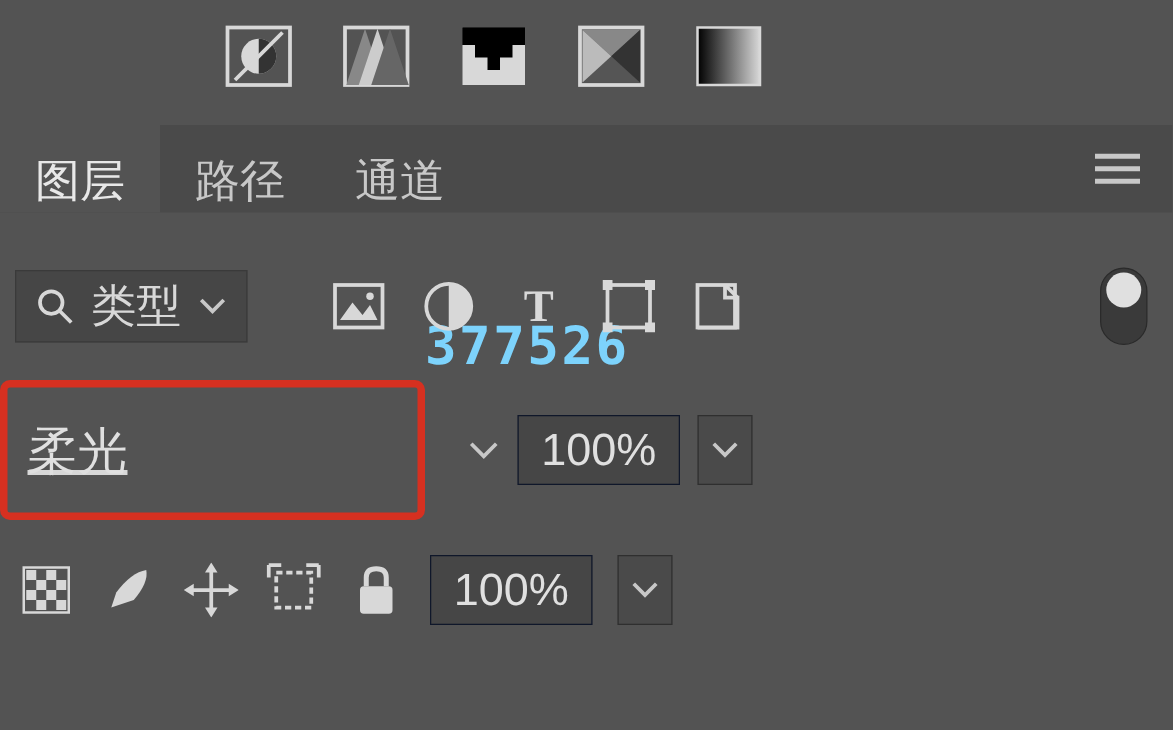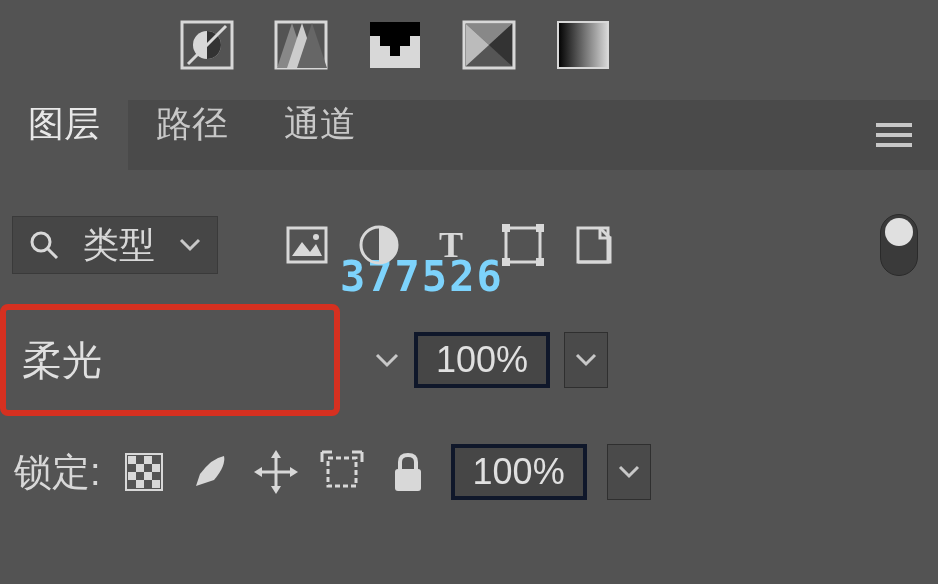"图层" .tab { align-items: flex-start -> flex-end }
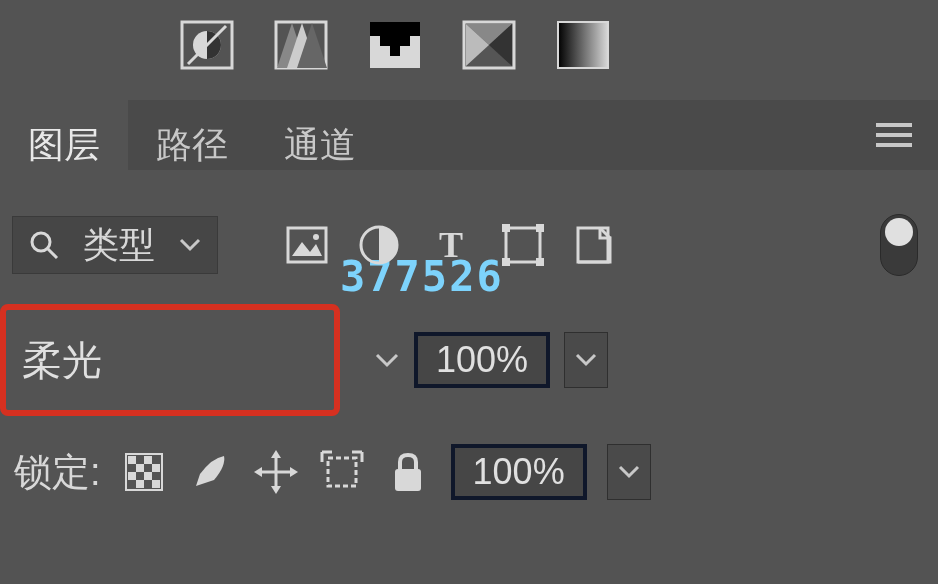"类型" .type-filter { gap: 24px -> 14px }
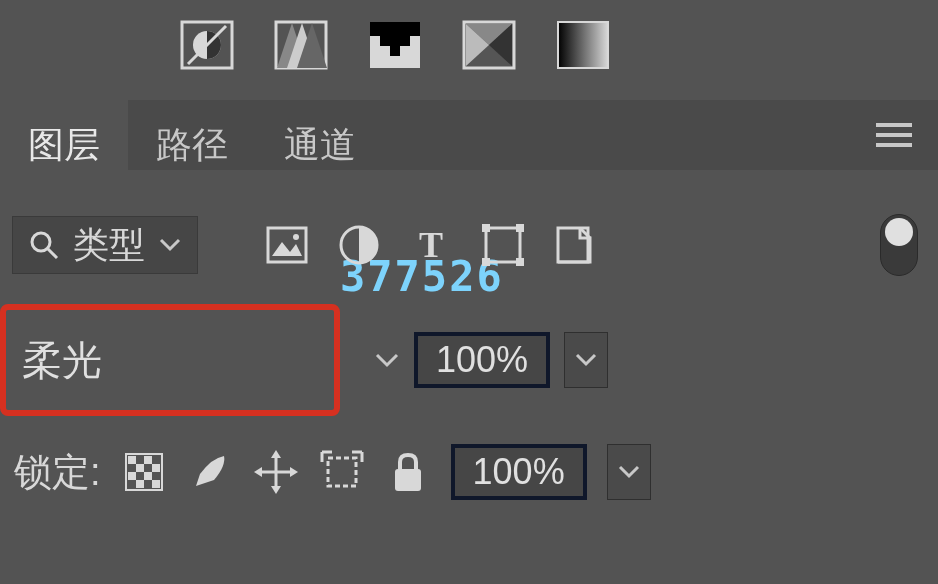"柔光" .blend-highlight { text-decoration: none -> underline }
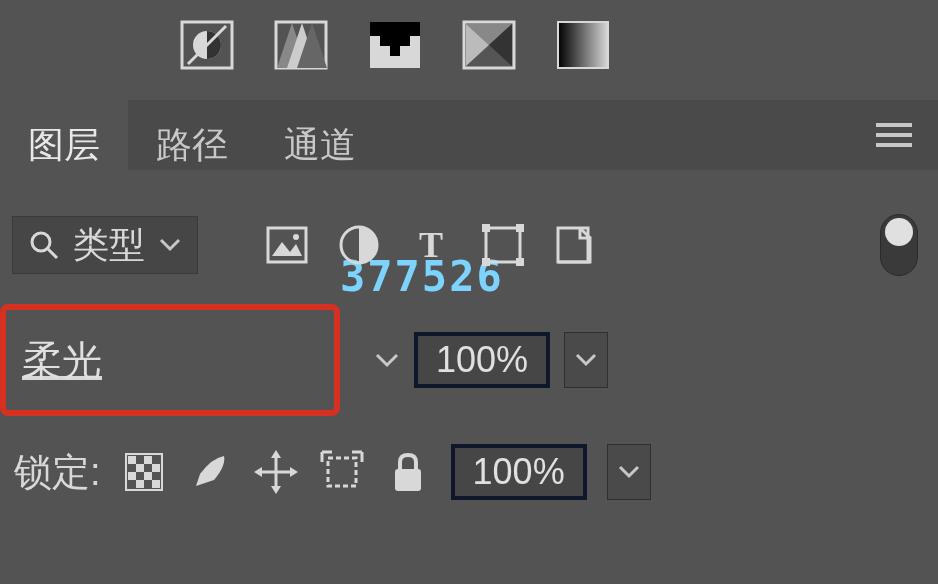"100%" .value-box { border: 4px solid #0f172a -> 1px solid #0f172a }
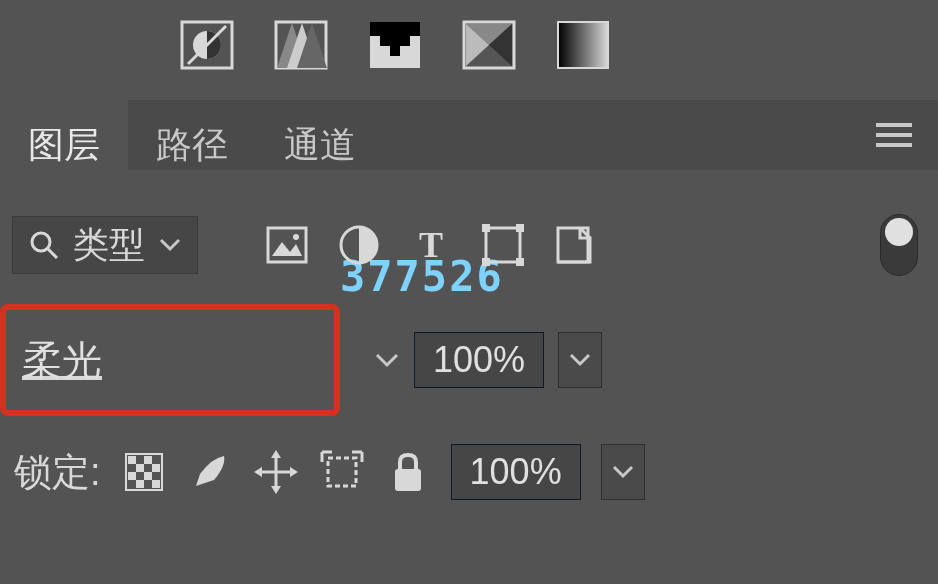"锁定:" span.lock-label { html: <span>锁定:</span> -> none }
